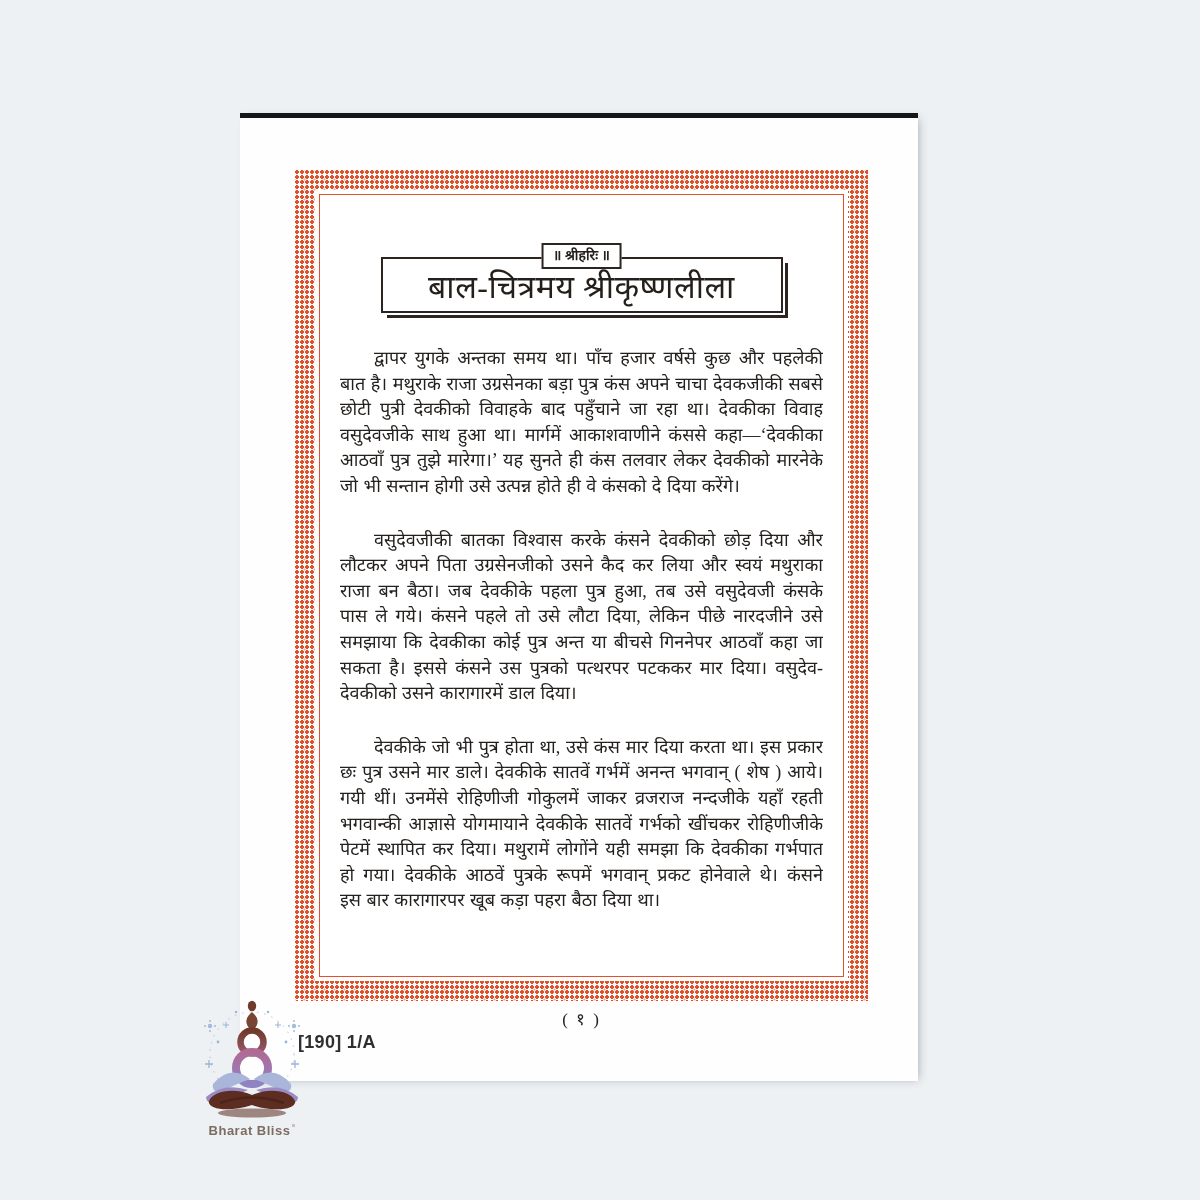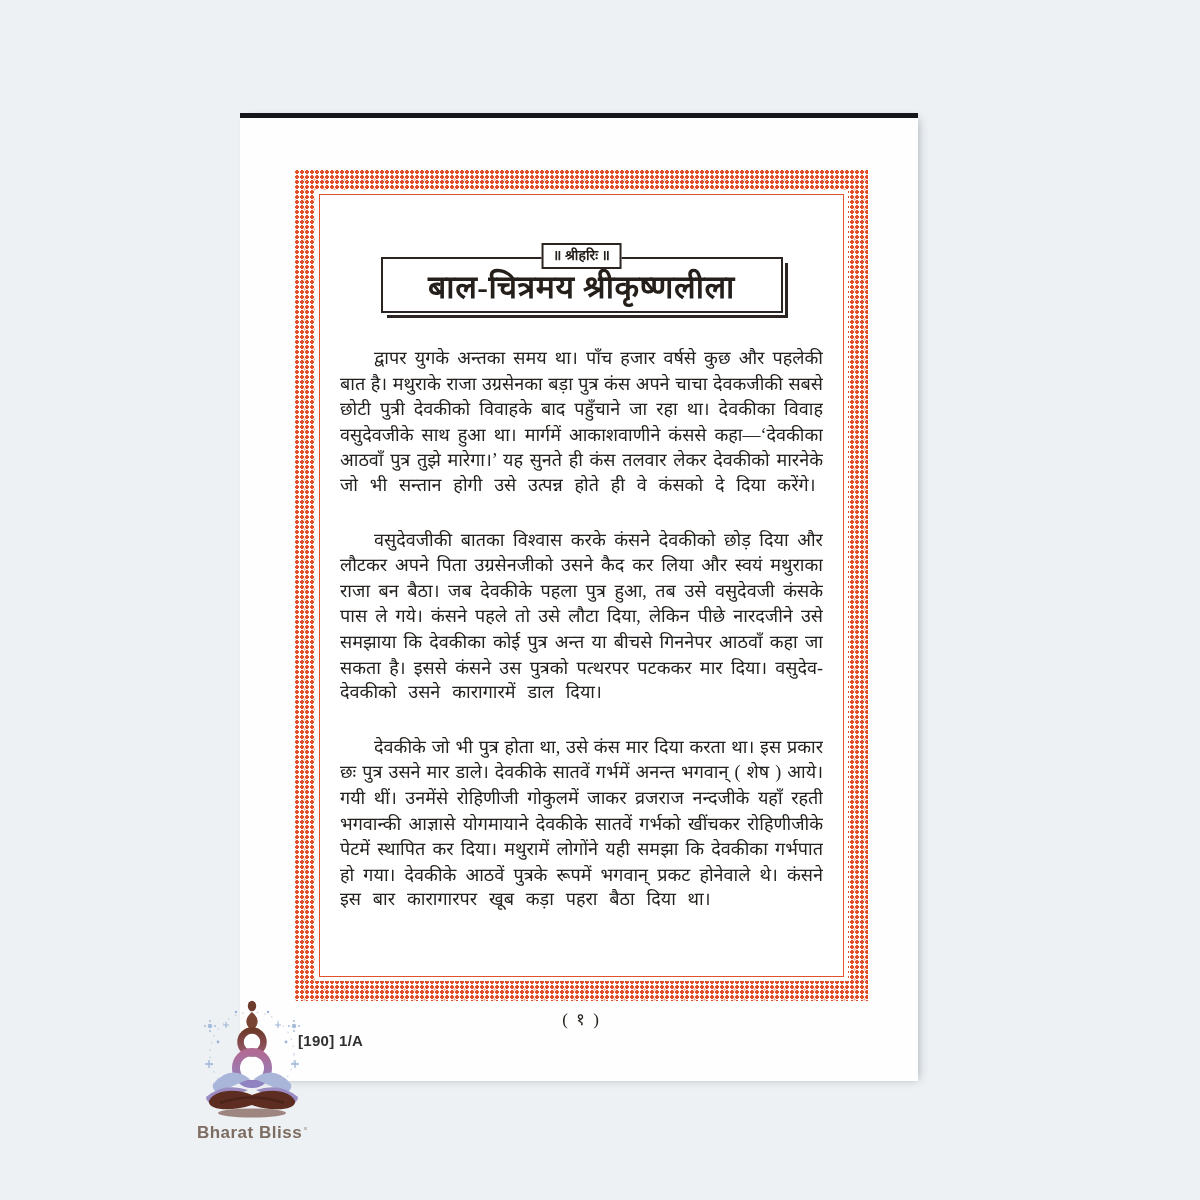"बाल-चित्रमय श्रीकृष्णलीला" .title-text { font-weight: bold -> normal }
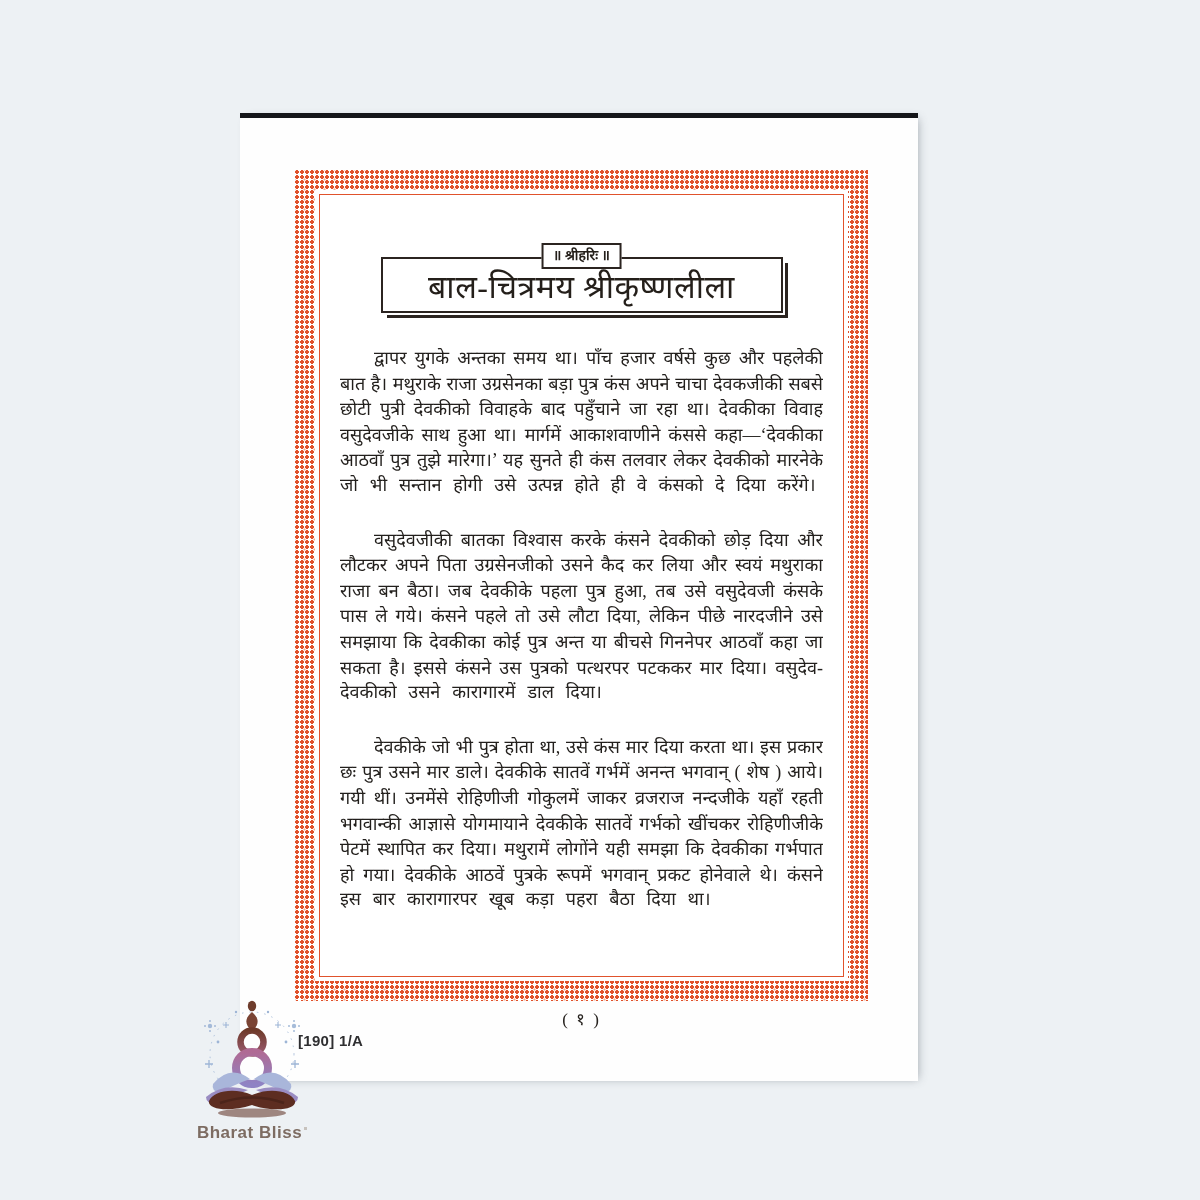"जो भी सन्तान होगी उसे" .line.last { font-family: Liberation Mono, monospace -> none }
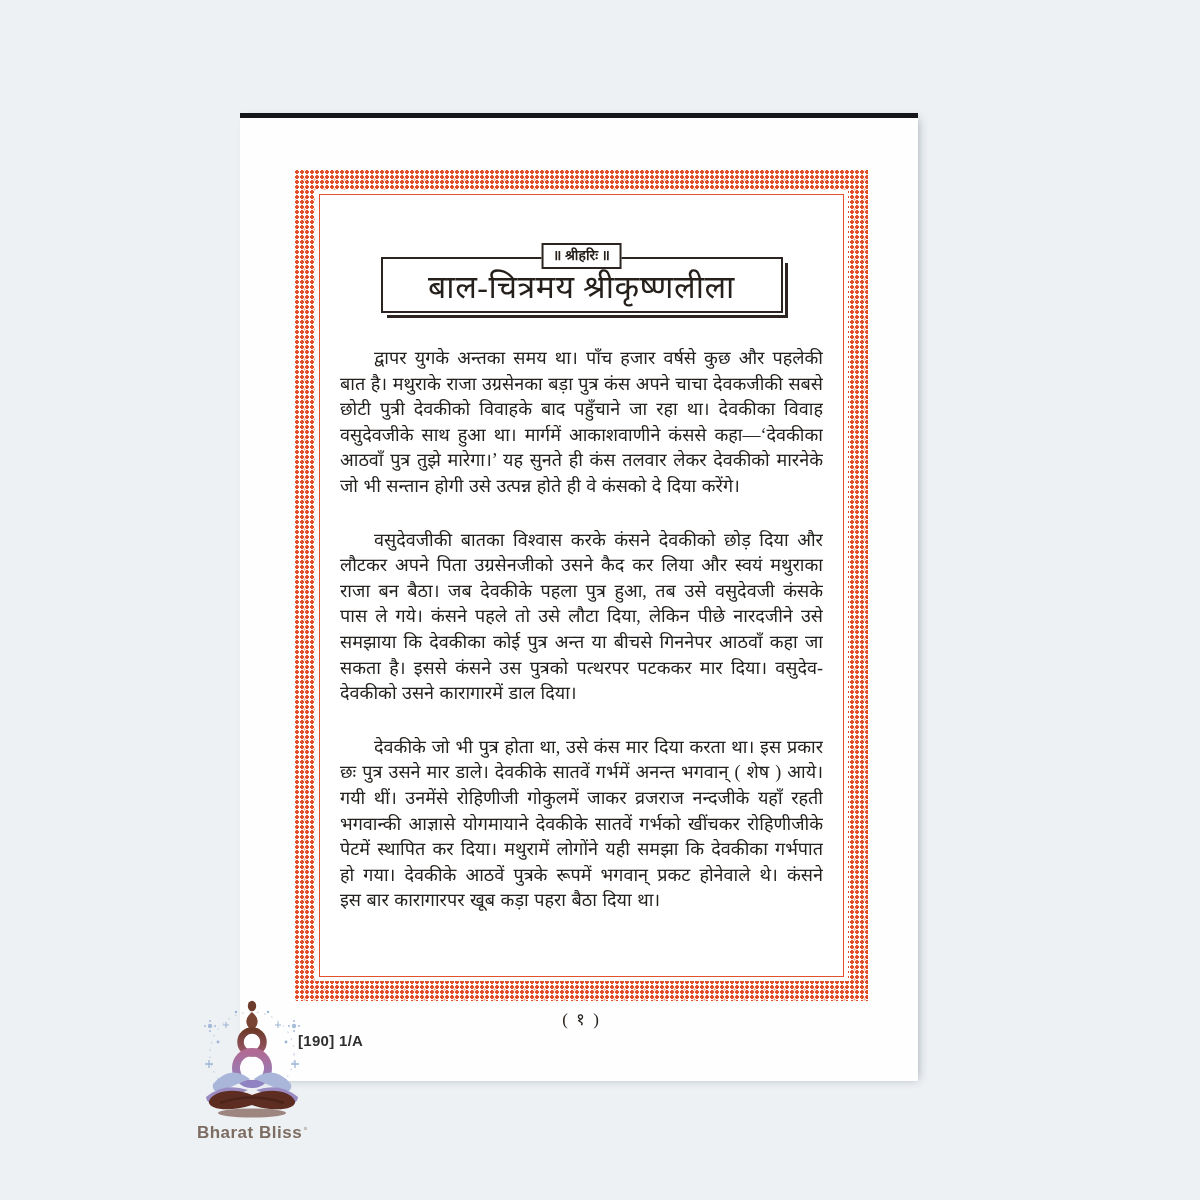"[190] 1/A" .print-code { font-size: 15px -> 18px }
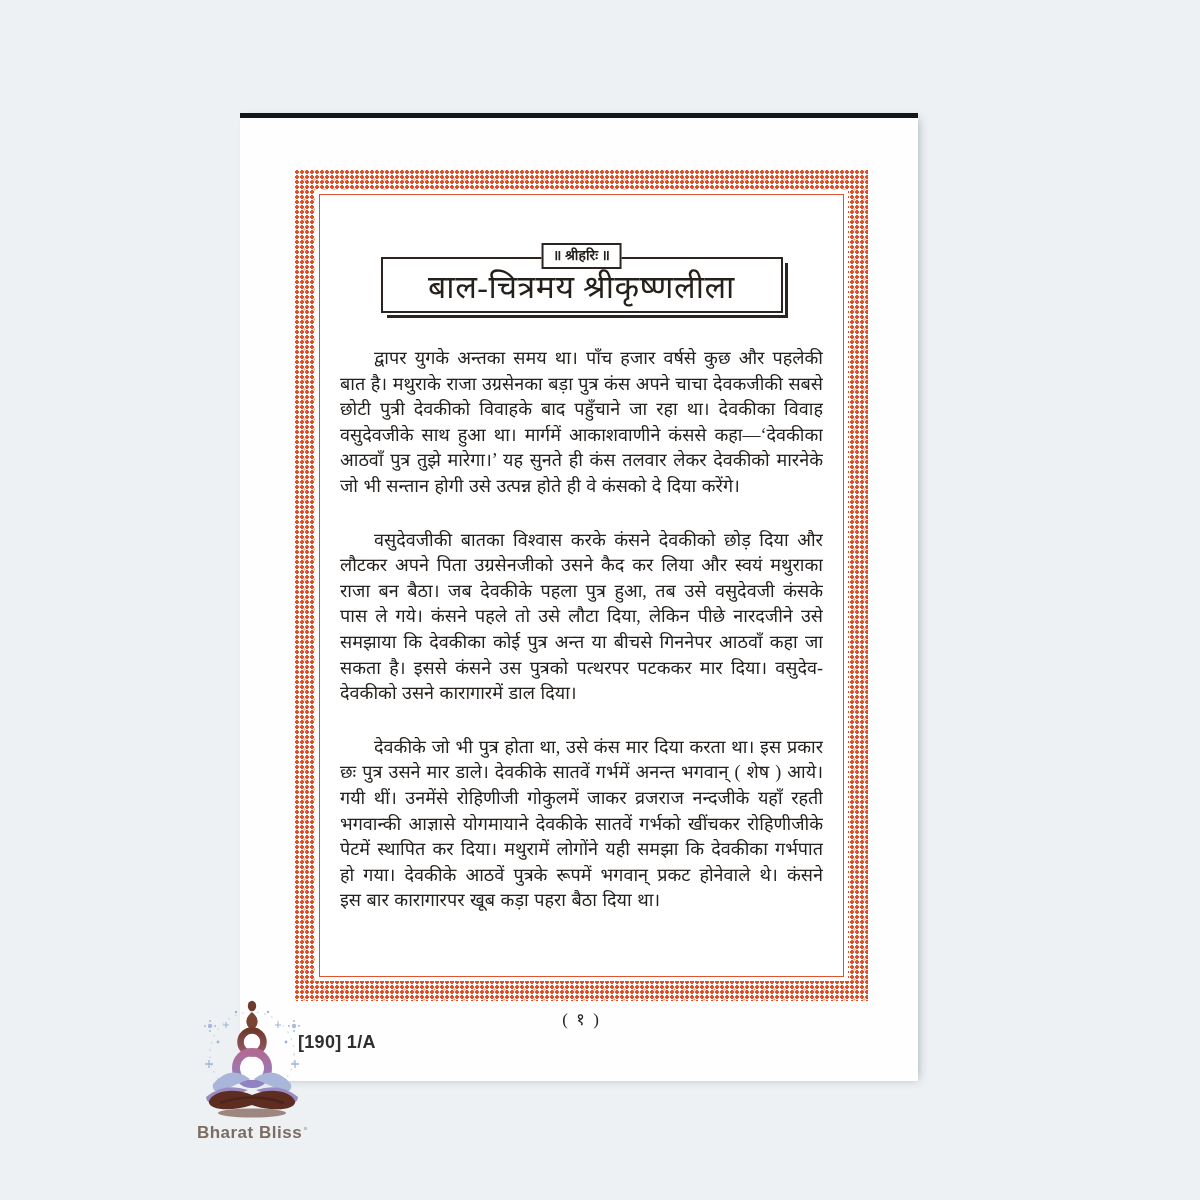"Bharat Bliss" .brand-name { font-size: 17px -> 13px }
